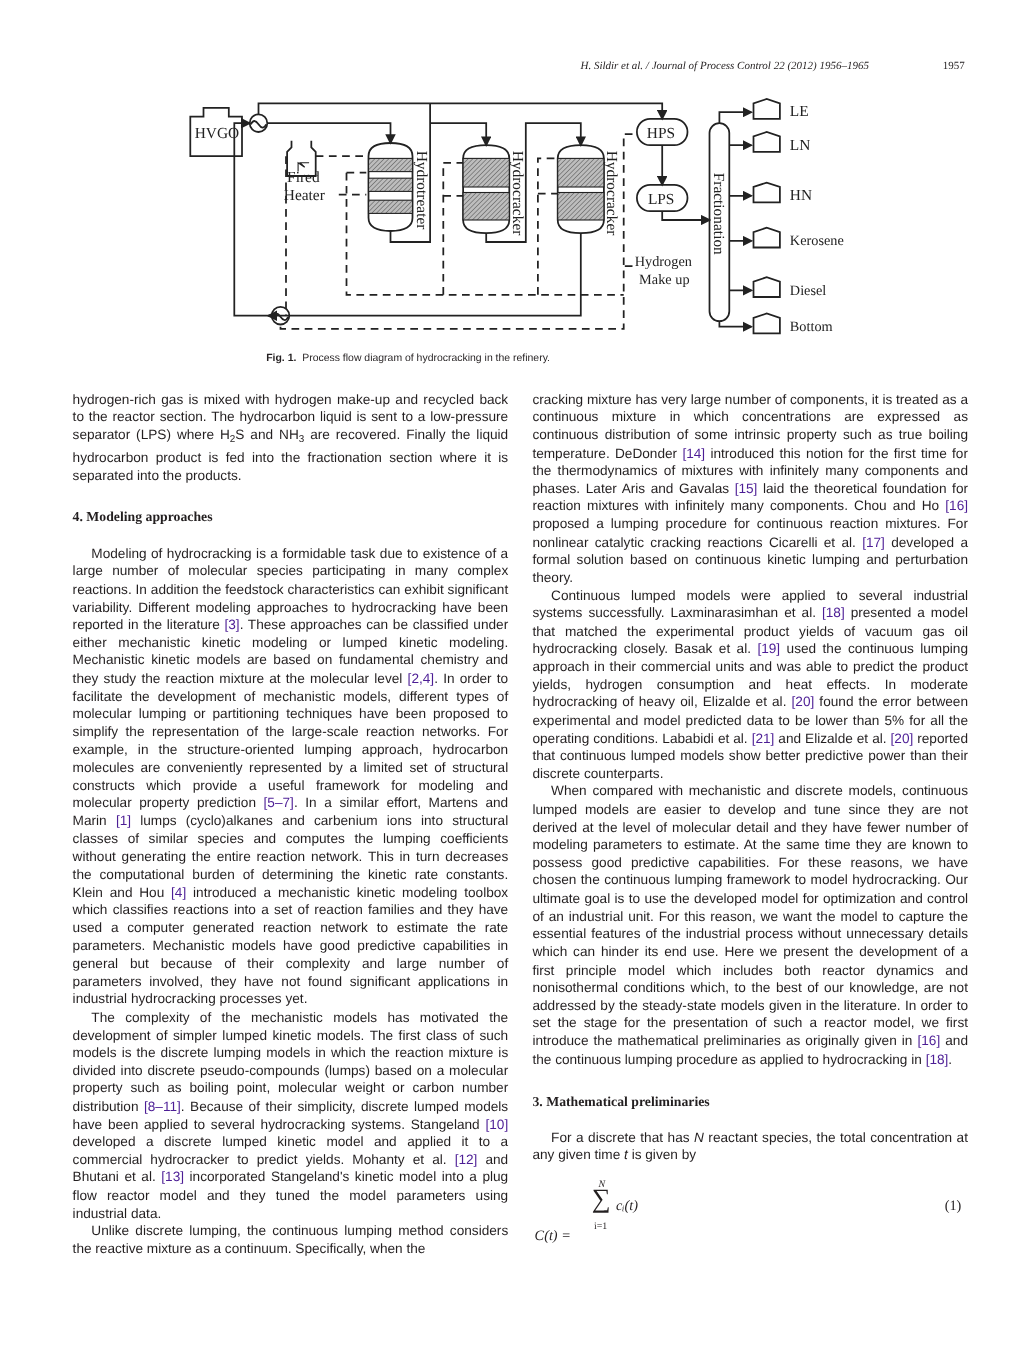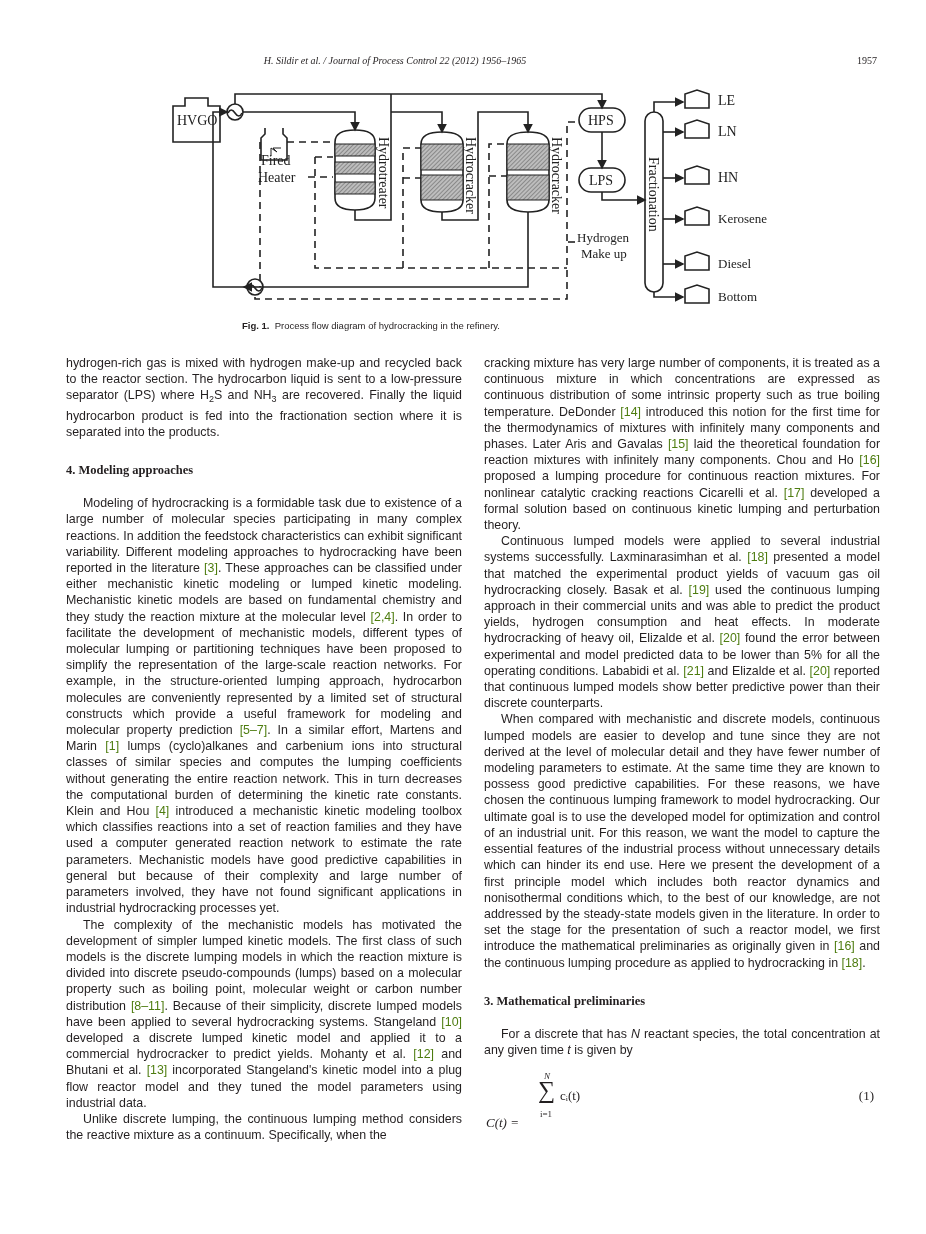"H. Sildir et al. /" .running-head .rh-title { text-align: center -> right }
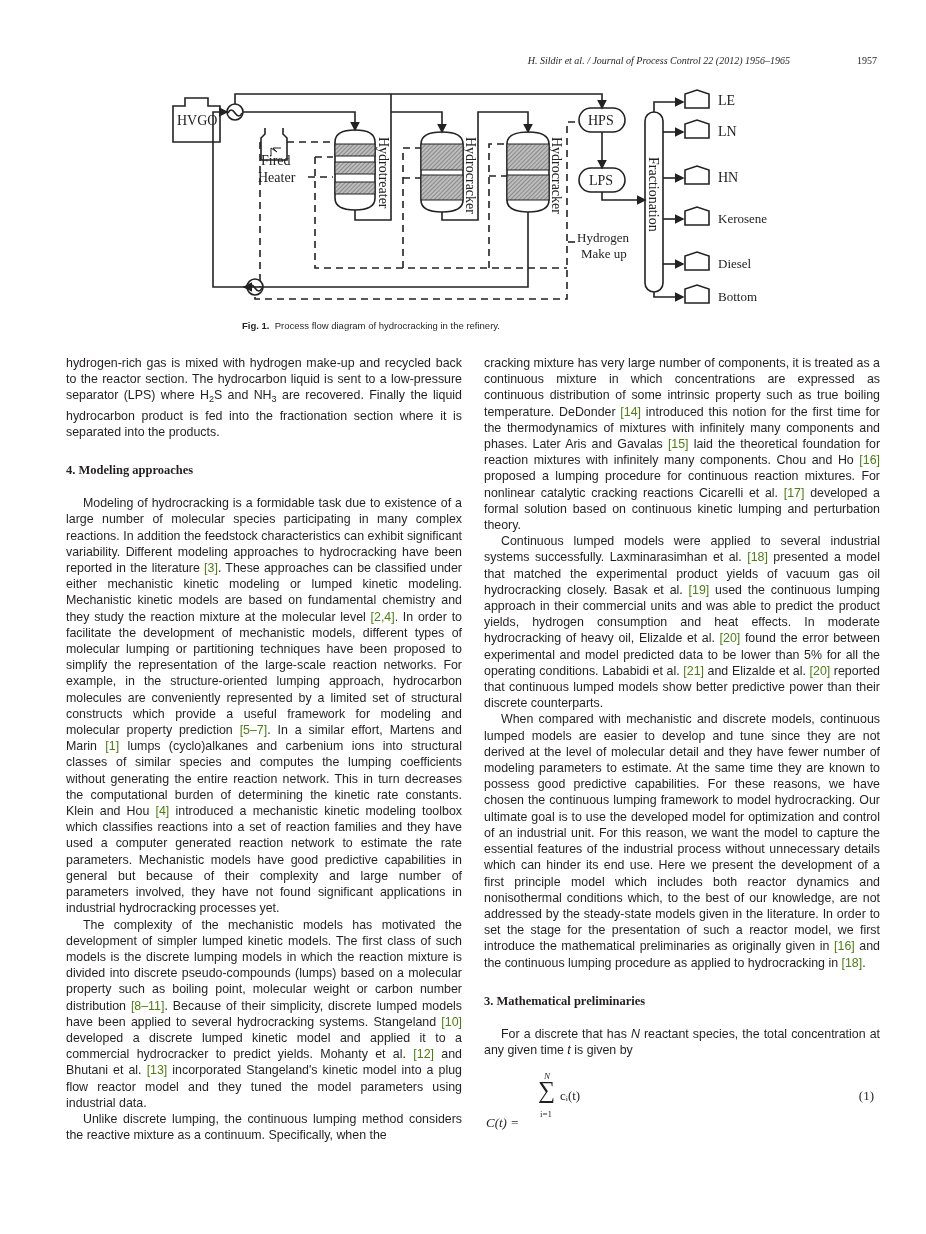"[14]" .cite { color: #4d7c0f -> #4c1d95 }
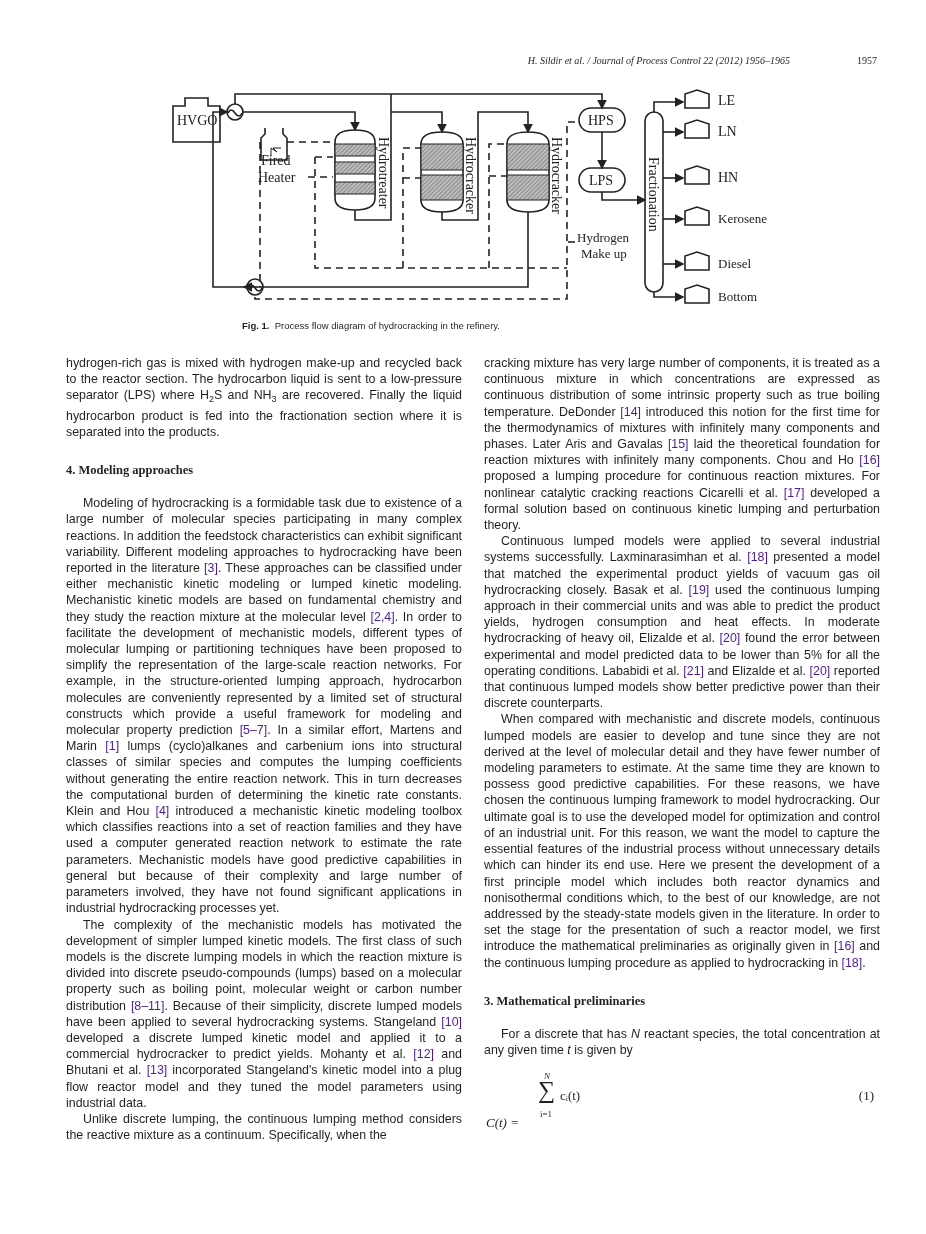"cᵢ(t)" .eq .rhs { font-style: none -> italic }
